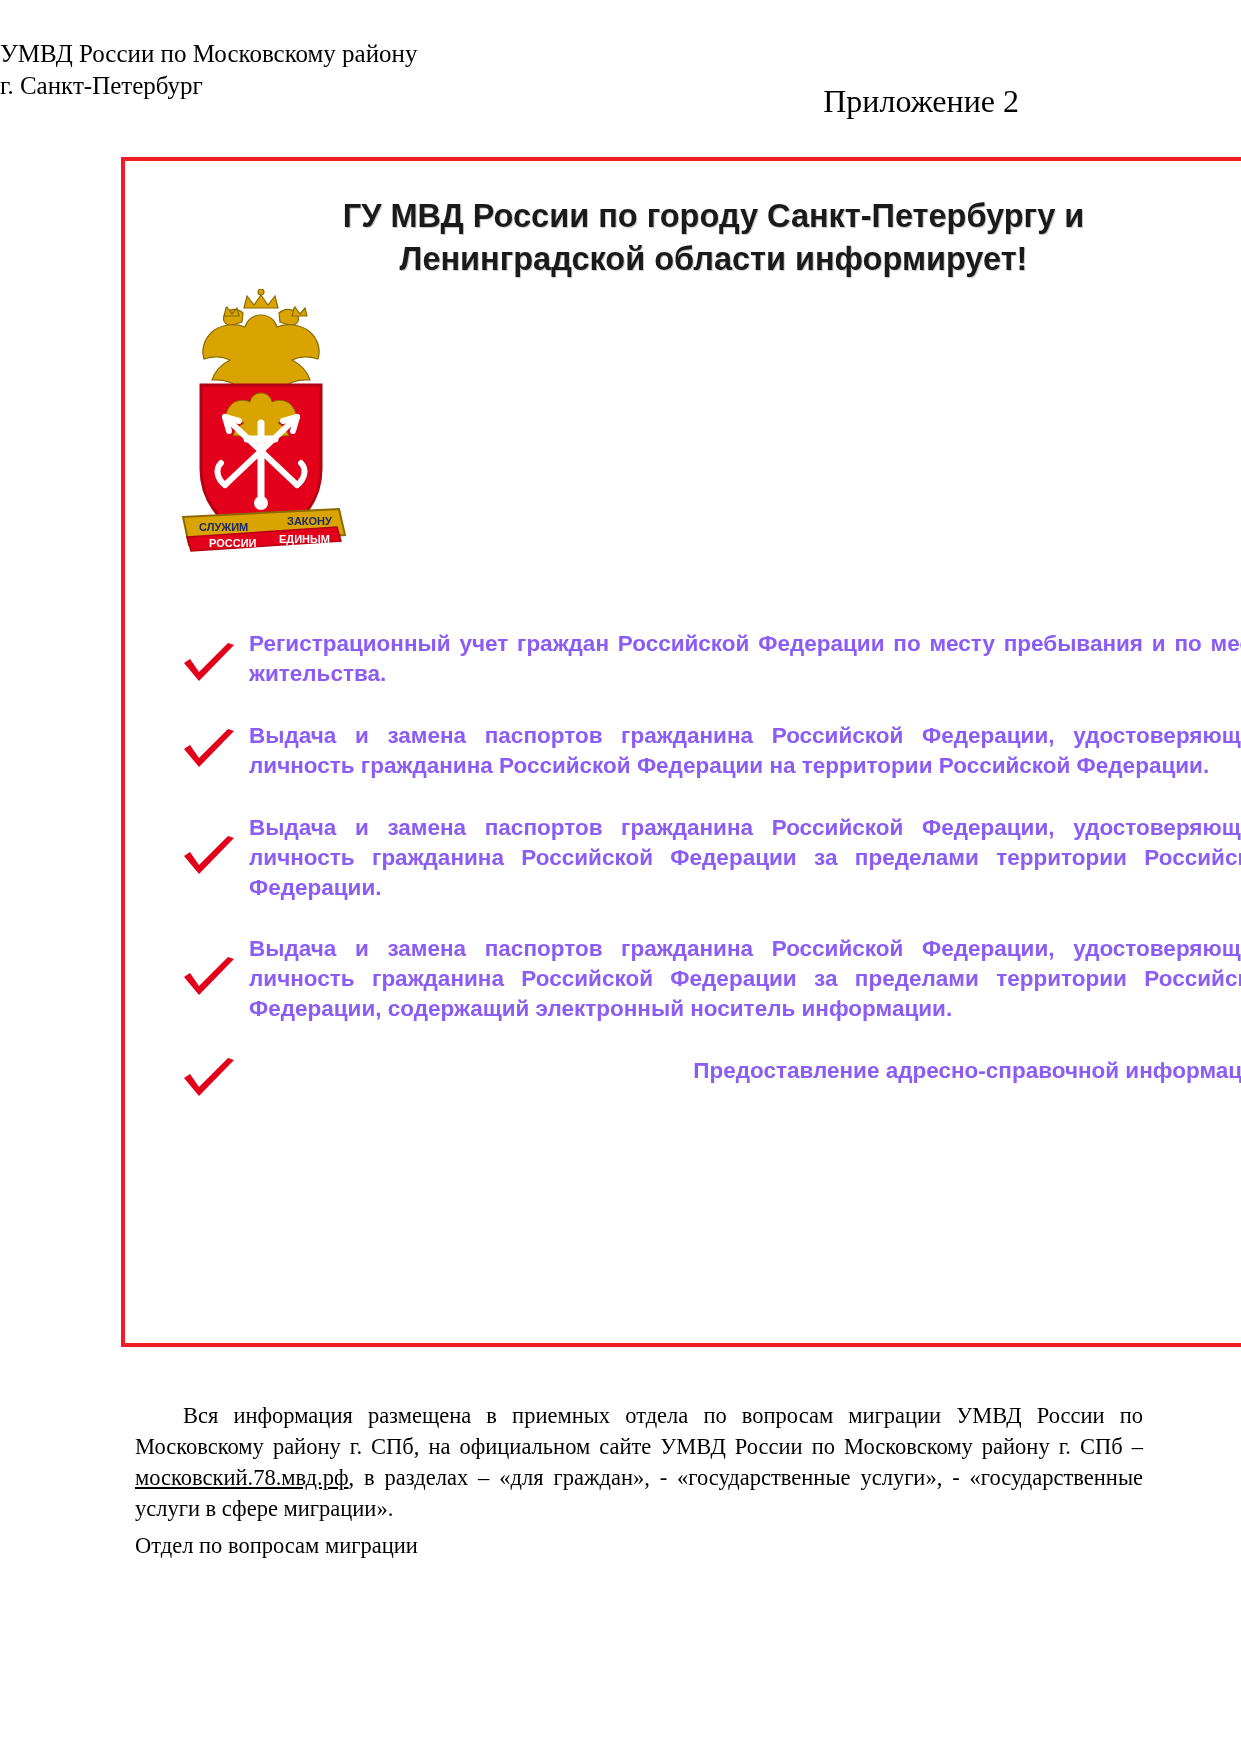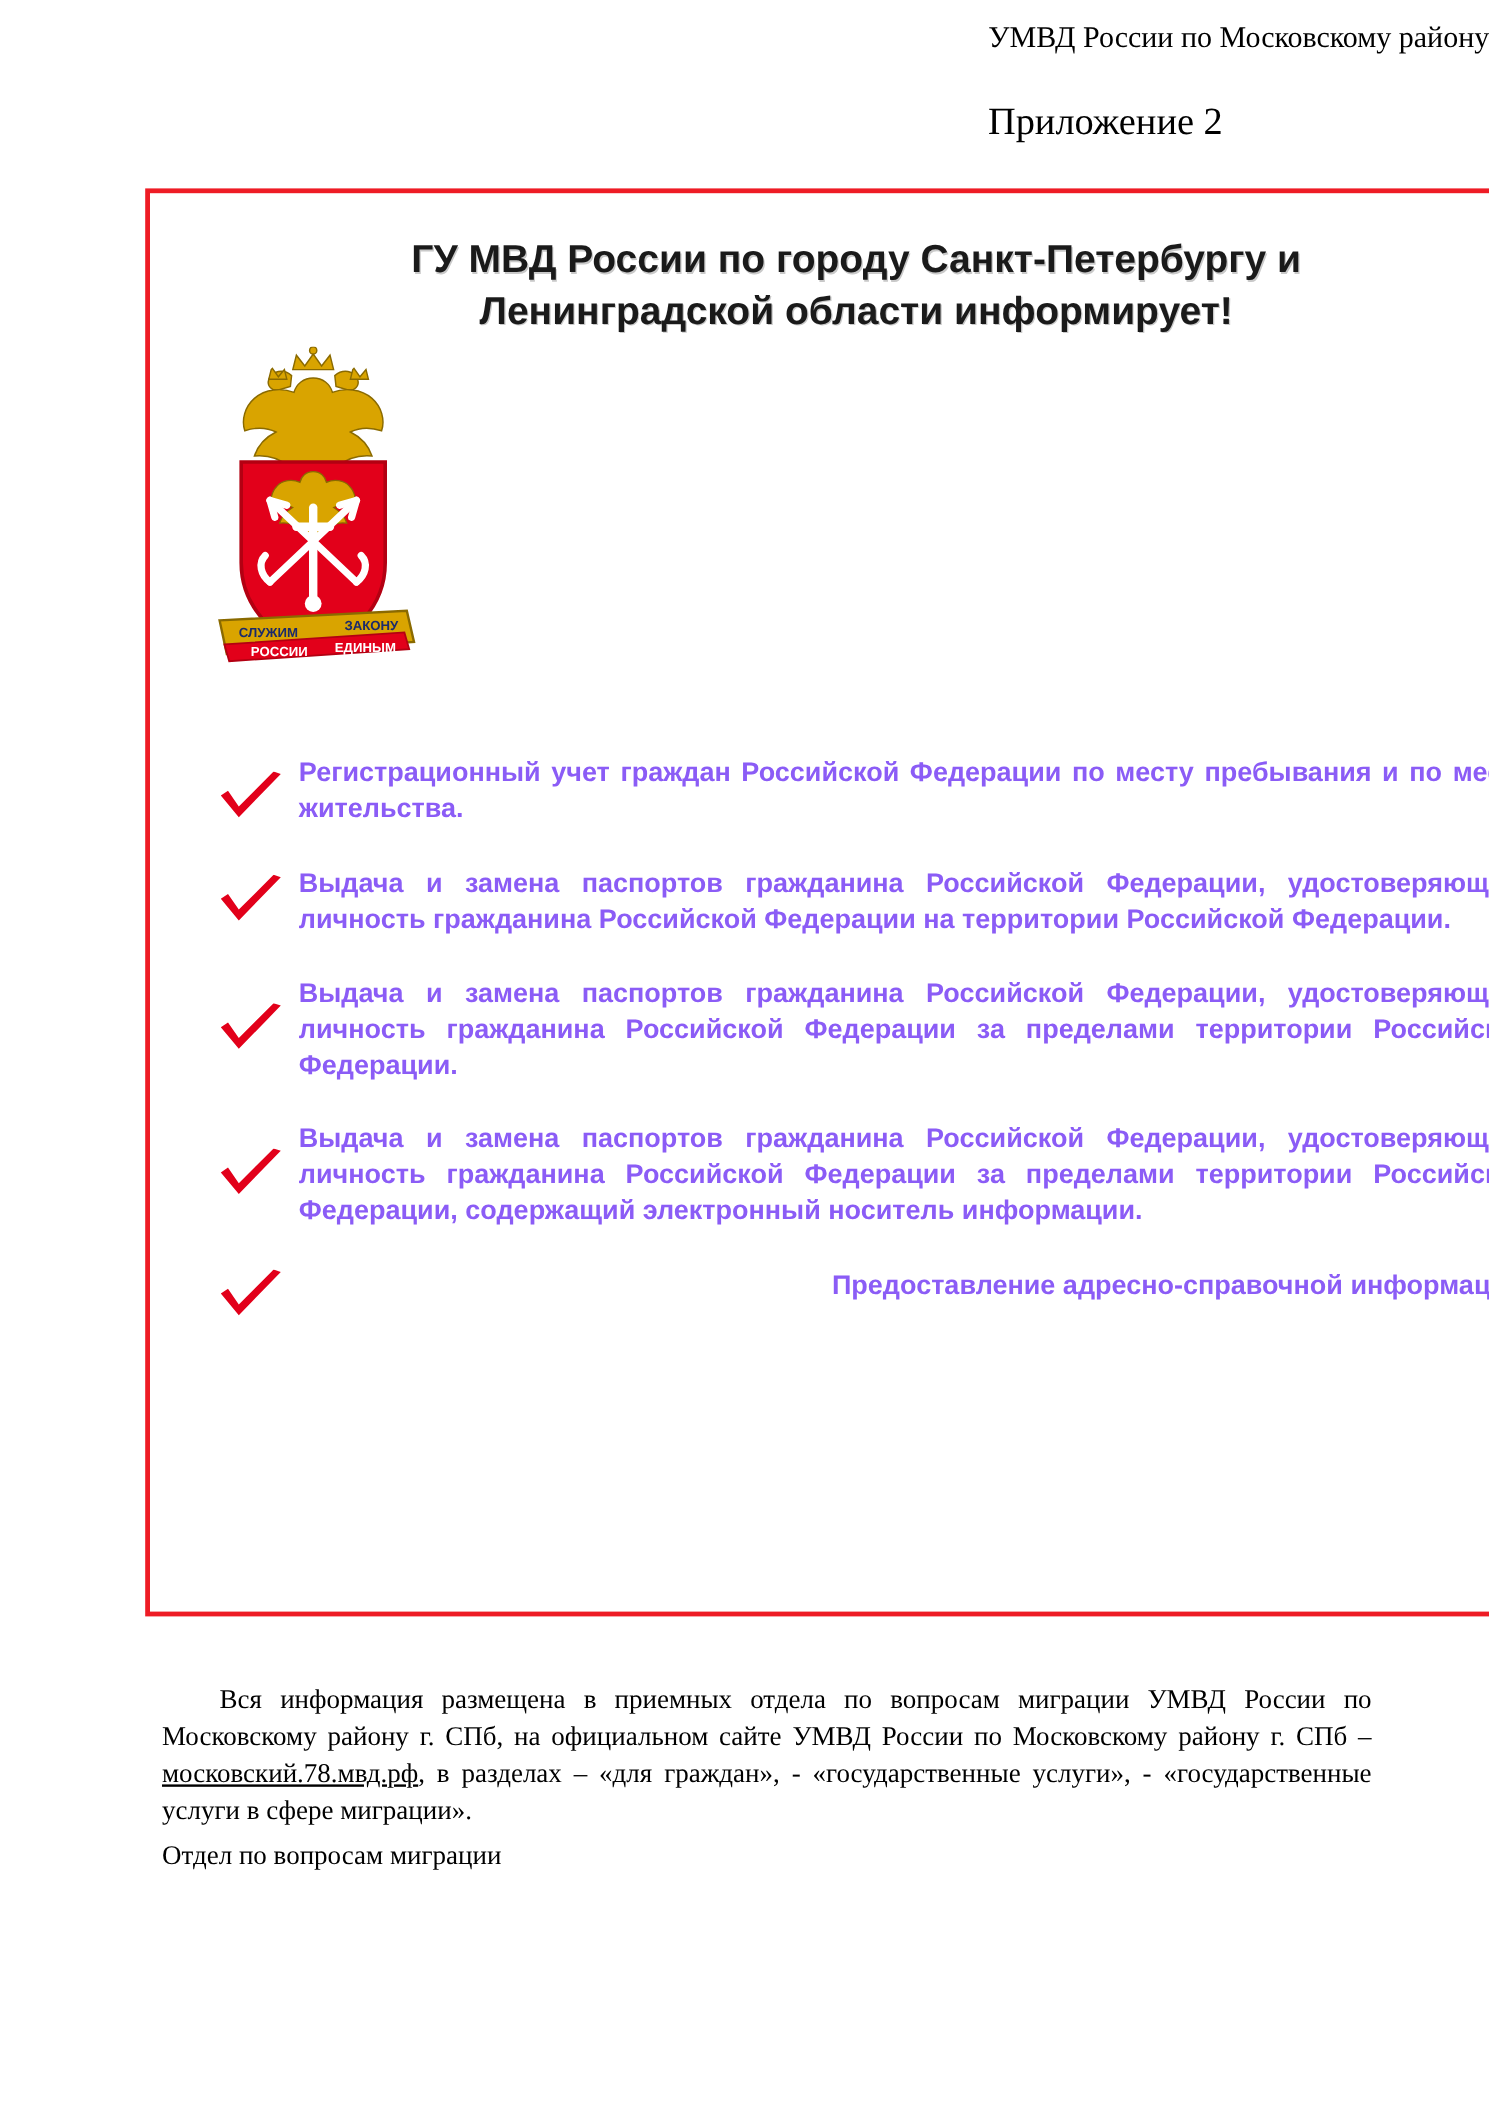"УМВД России по Московскому району" .doc-header { padding-top: 16px -> 38px; text-align: right -> left }
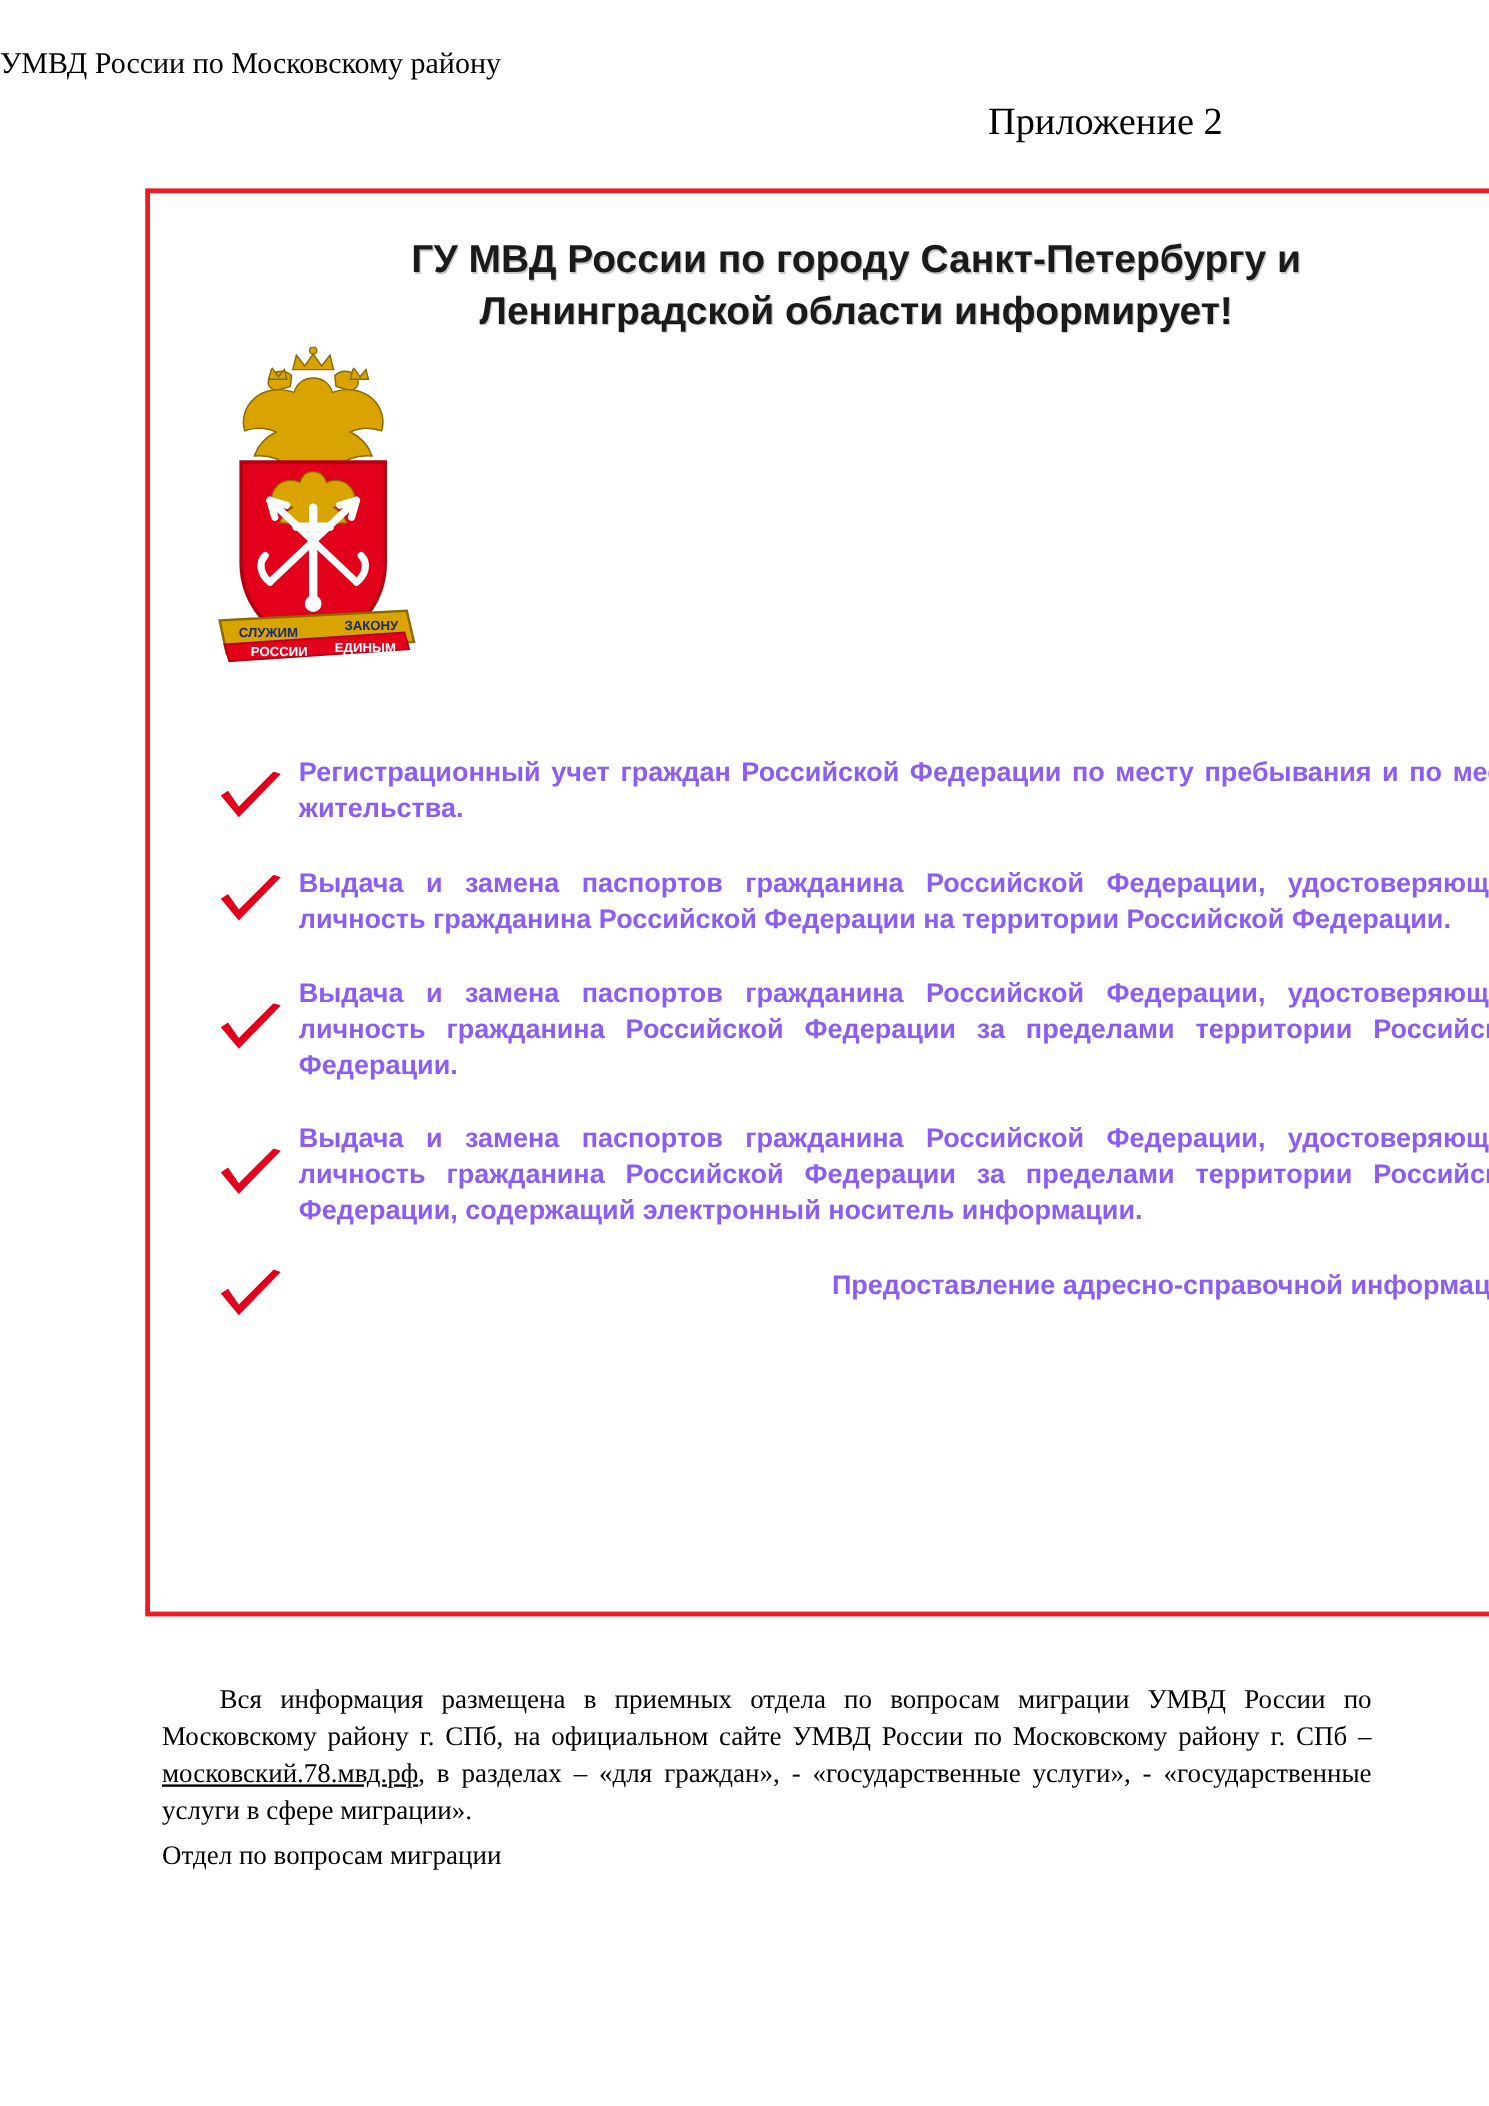"г. Санкт-Петербург" span.line2 { html: none -> <span>г. Санкт-Петербург</span> }
